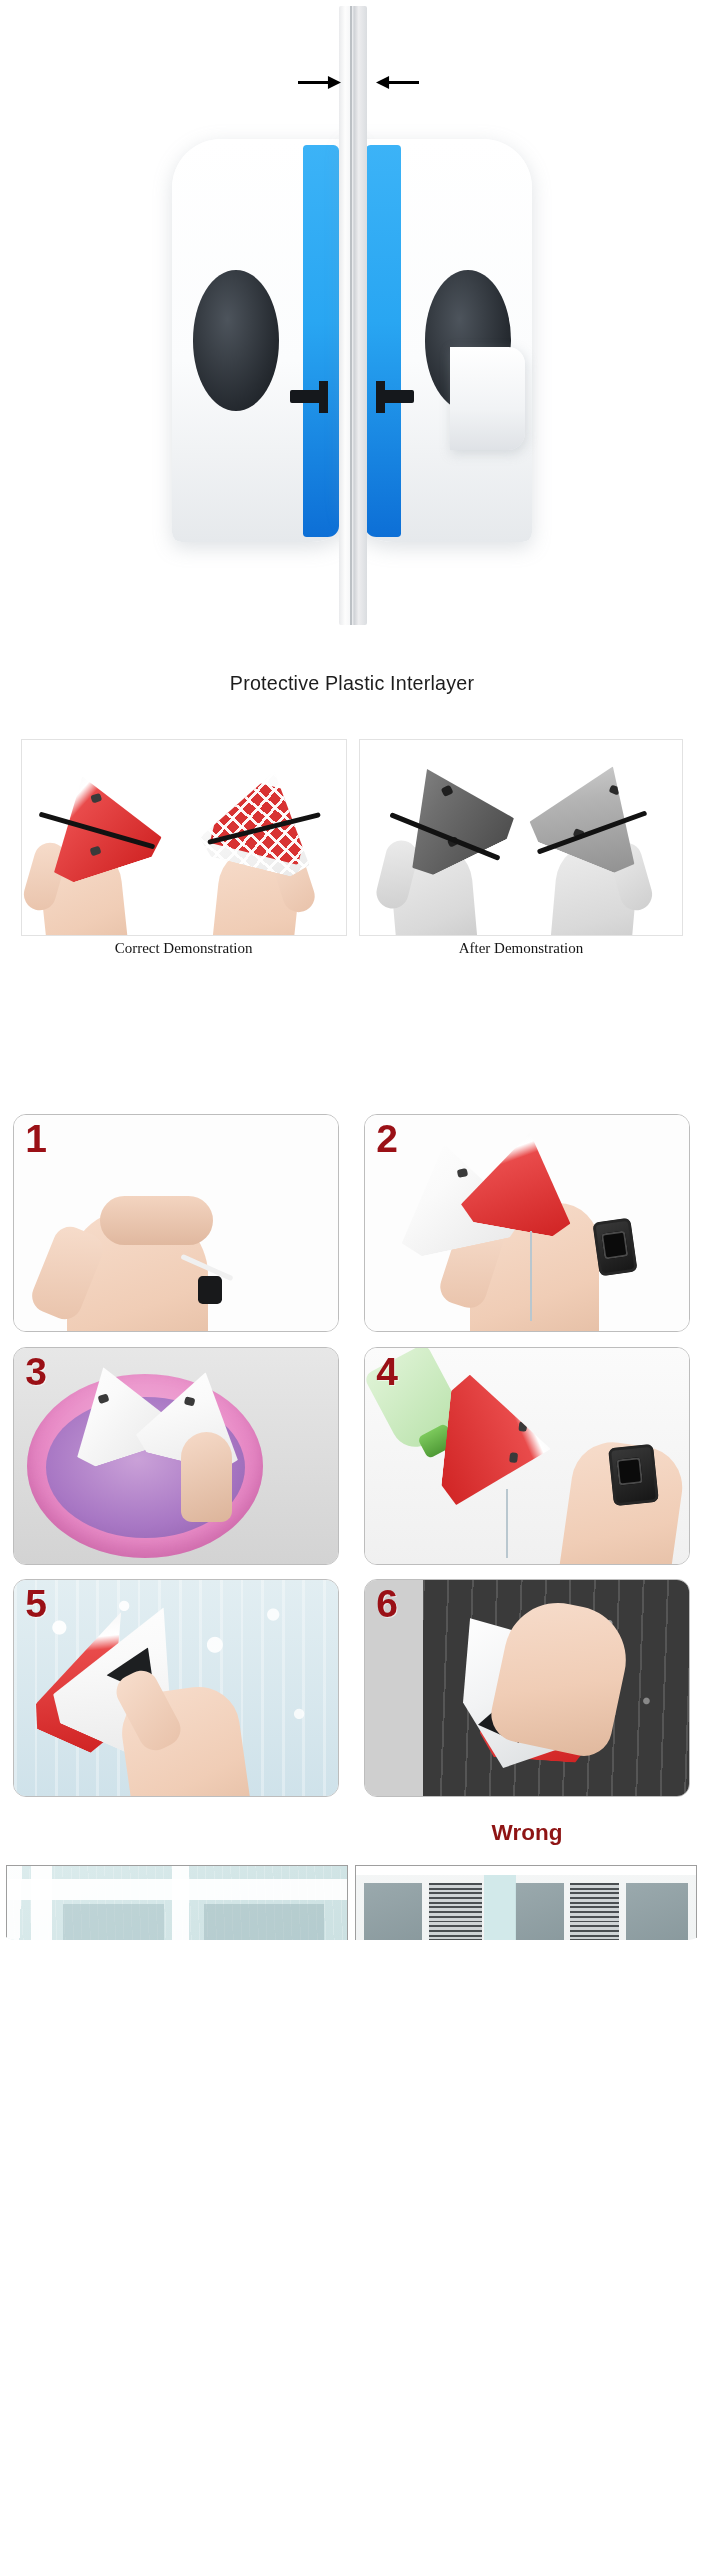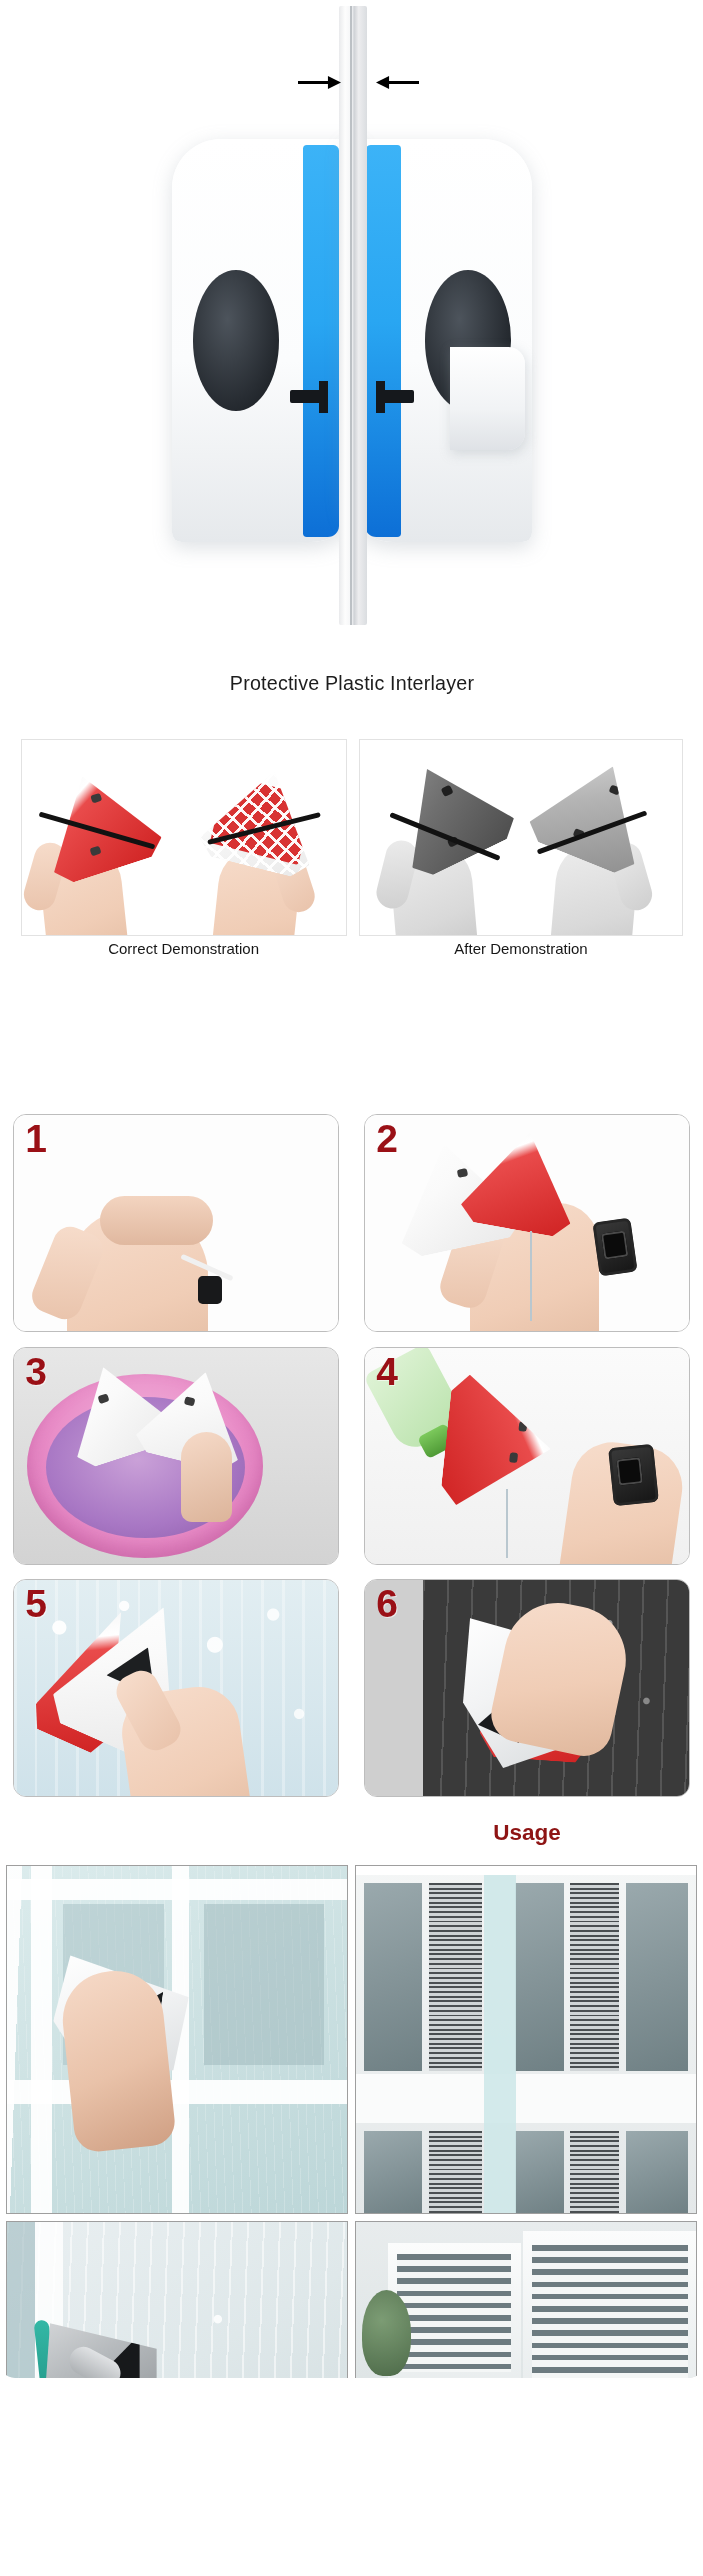"Protective Plastic Interlayer" #page { height: 2378px -> 1940px }
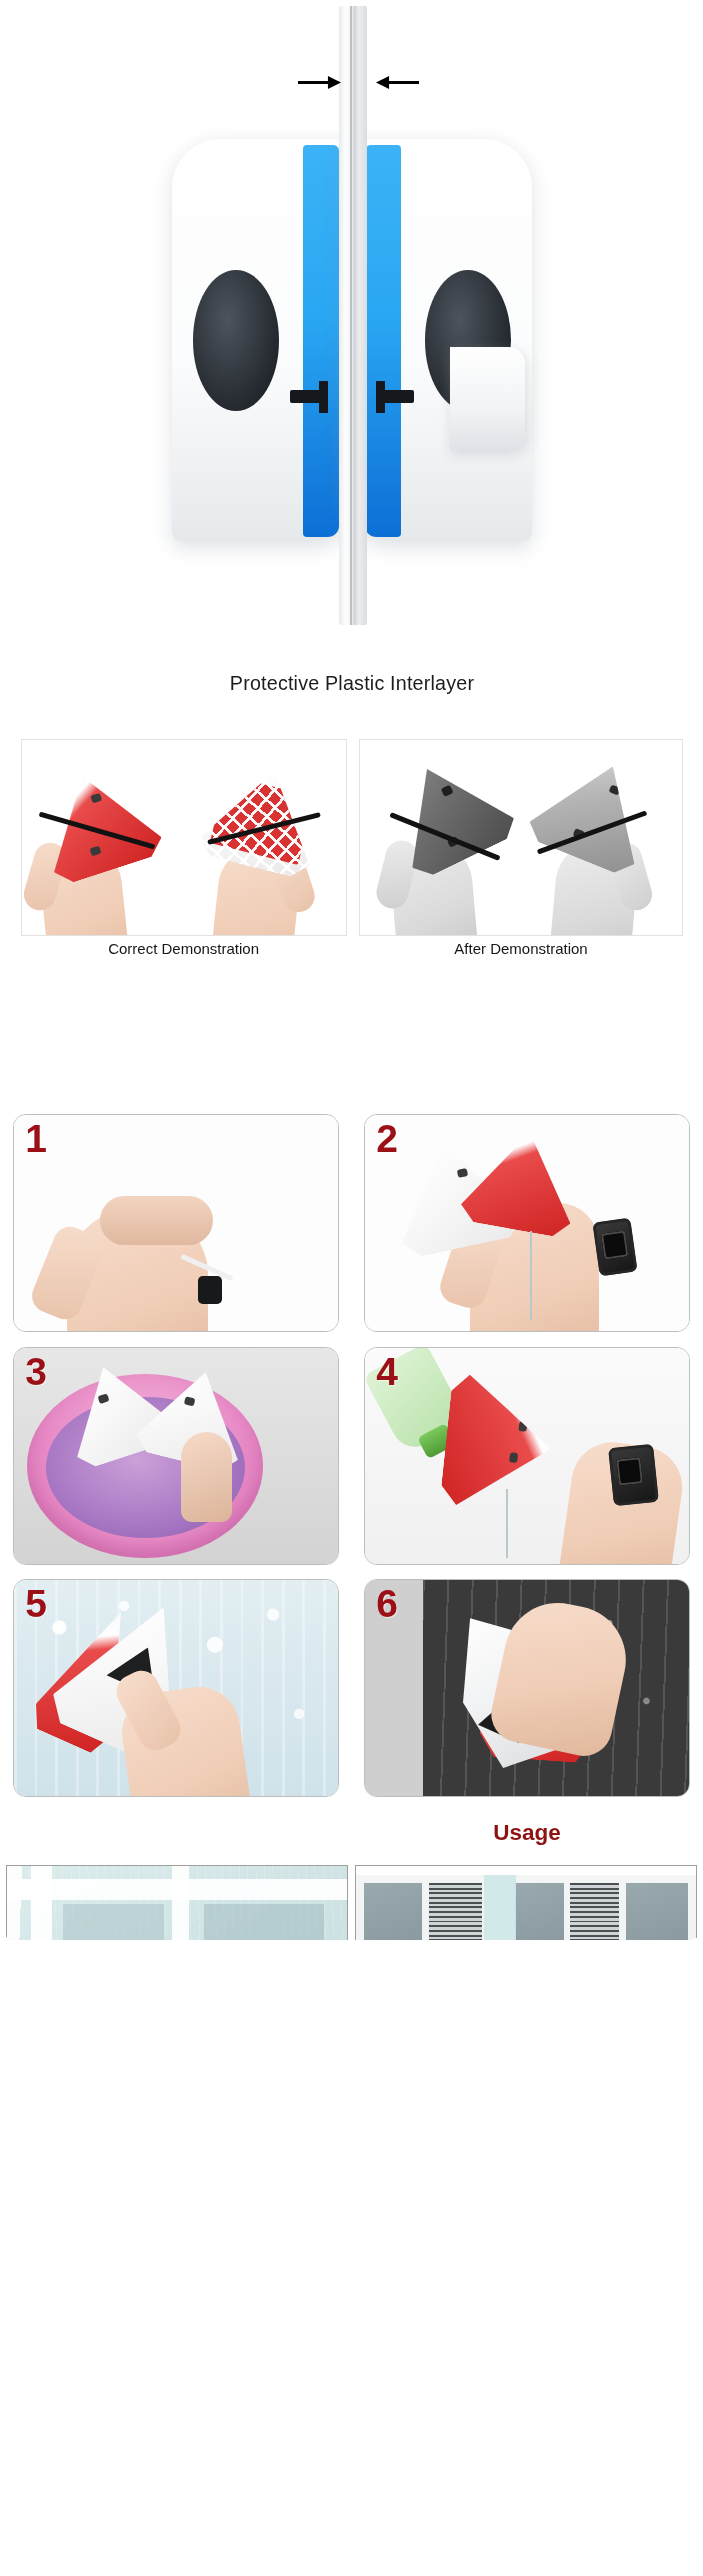"Correct Demonstration" .demo-cap { font-family: none -> Liberation Serif, serif }
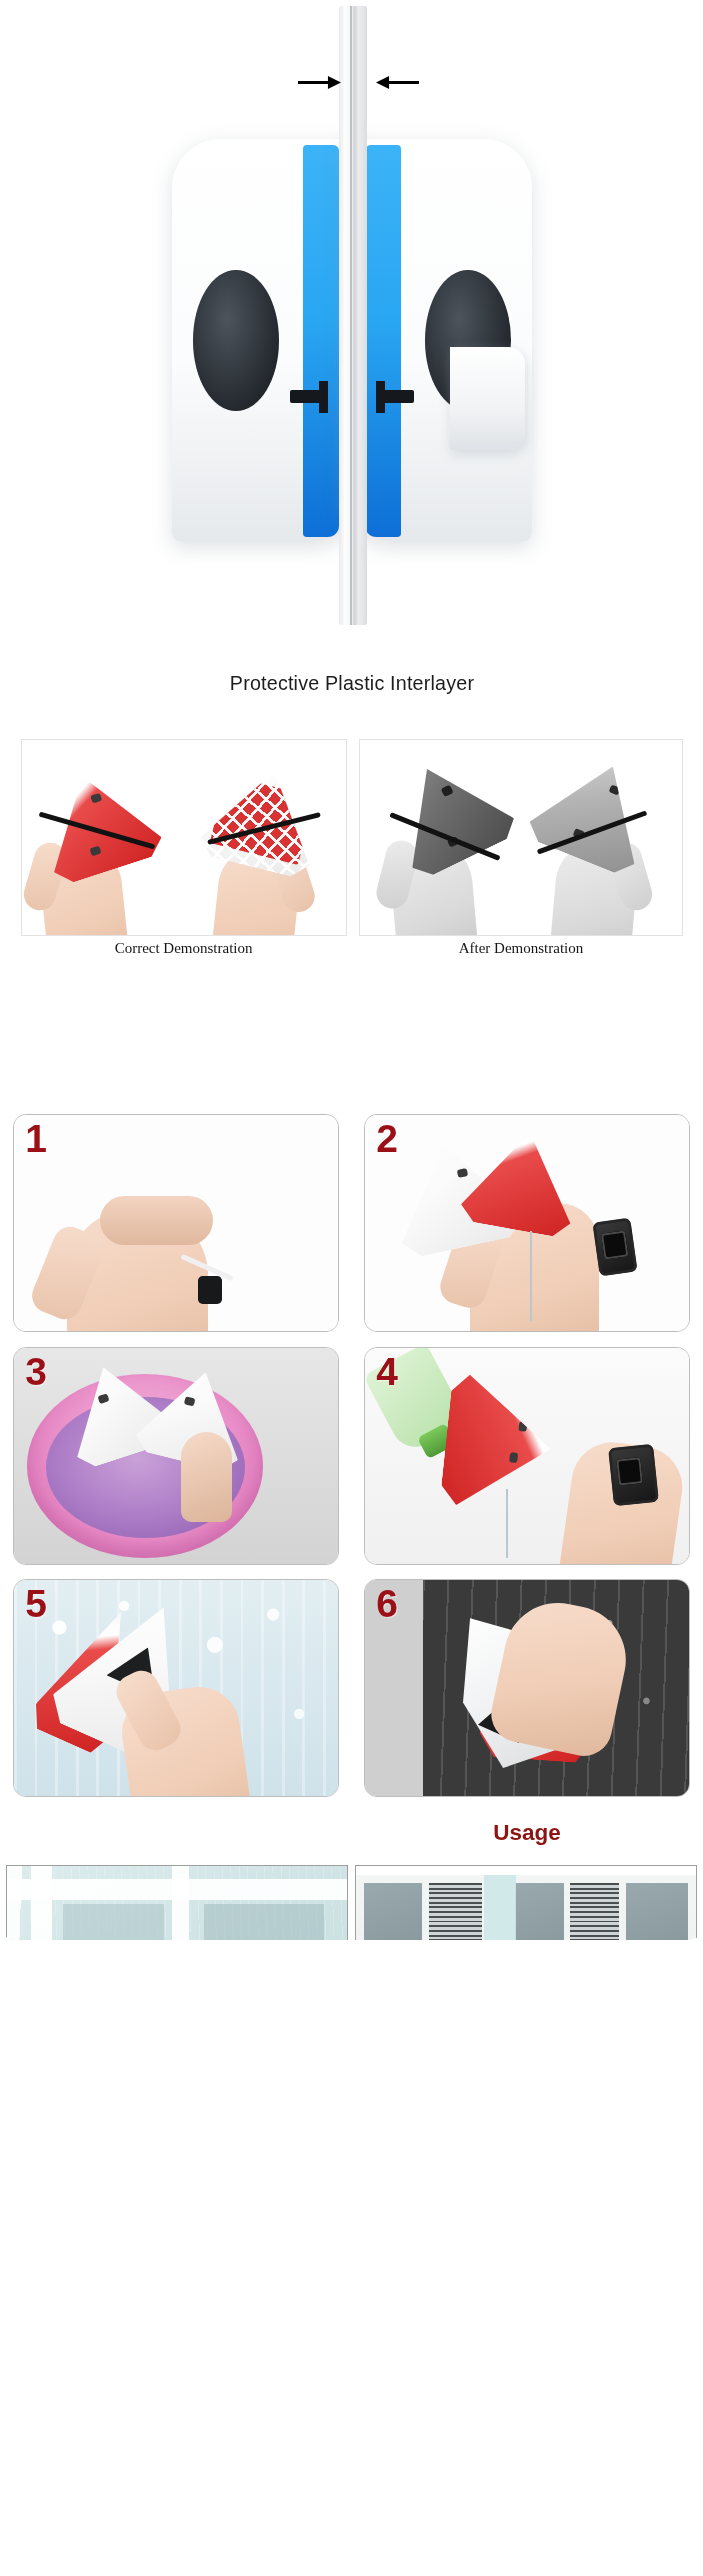"Usage" div.ba-cap { text: Usage -> Wrong }
